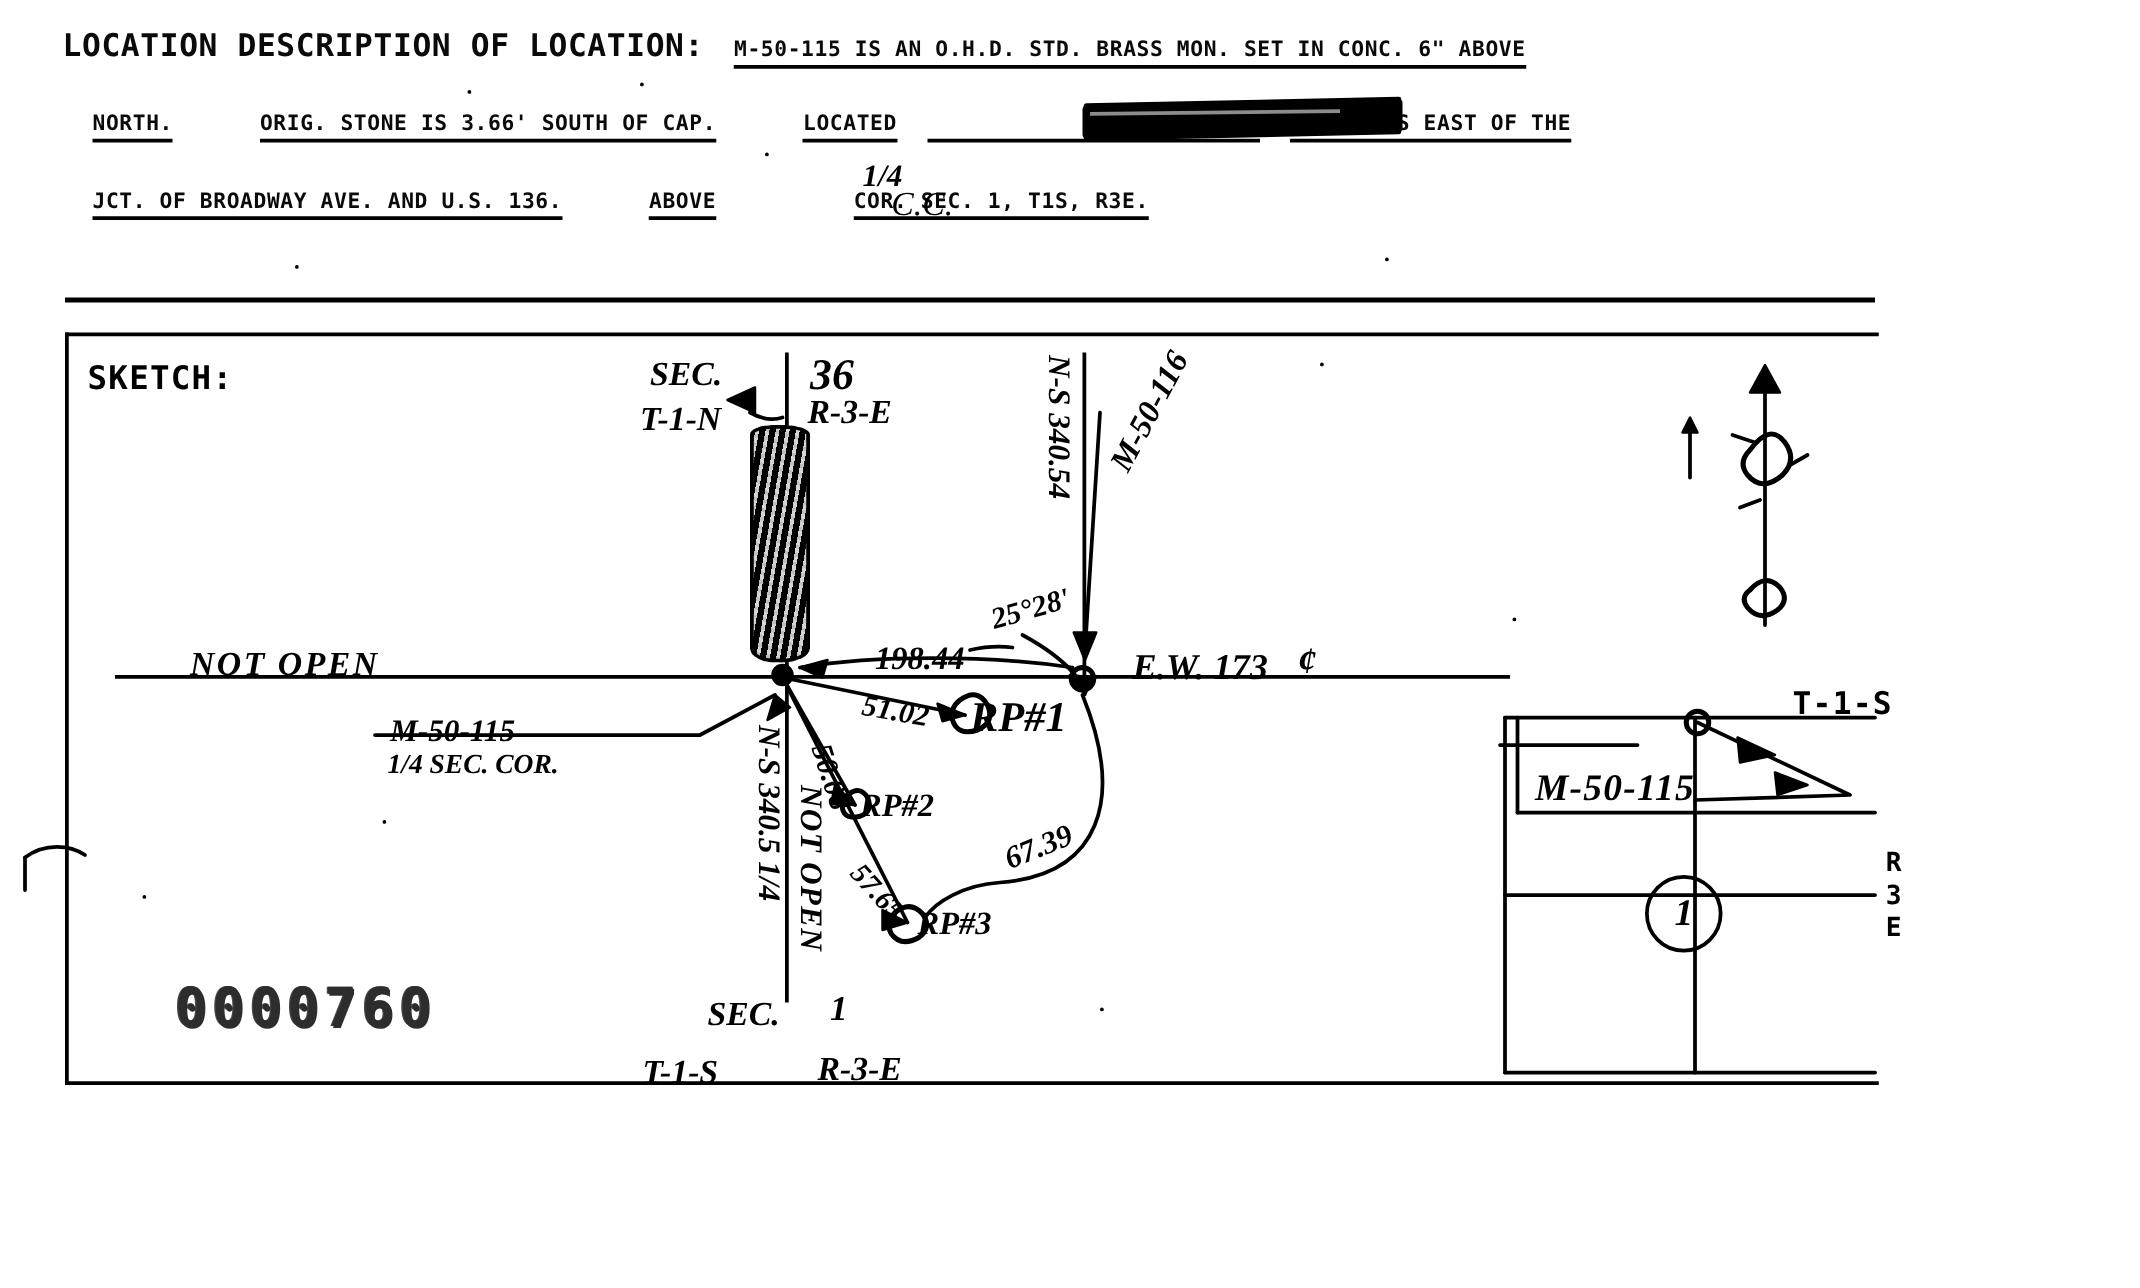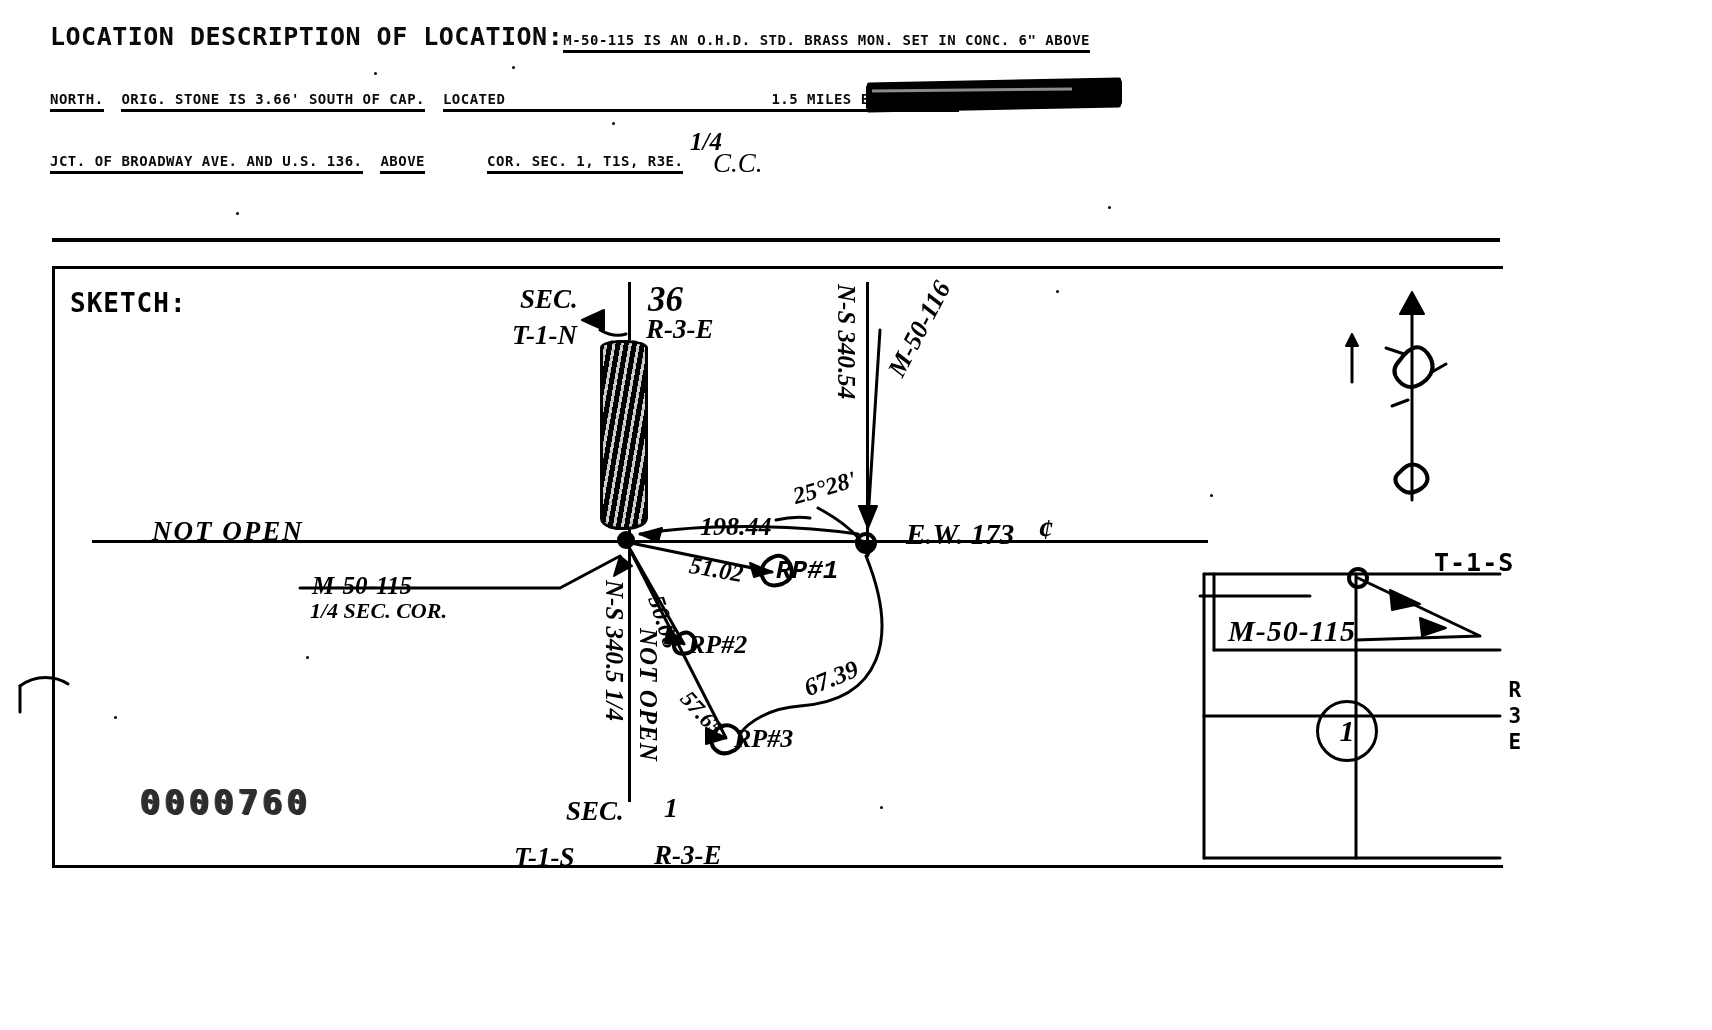"M-50-115 IS AN O.H.D. STD." .sm { font-size: 14px -> 17px; margin-left: none -> 24px }
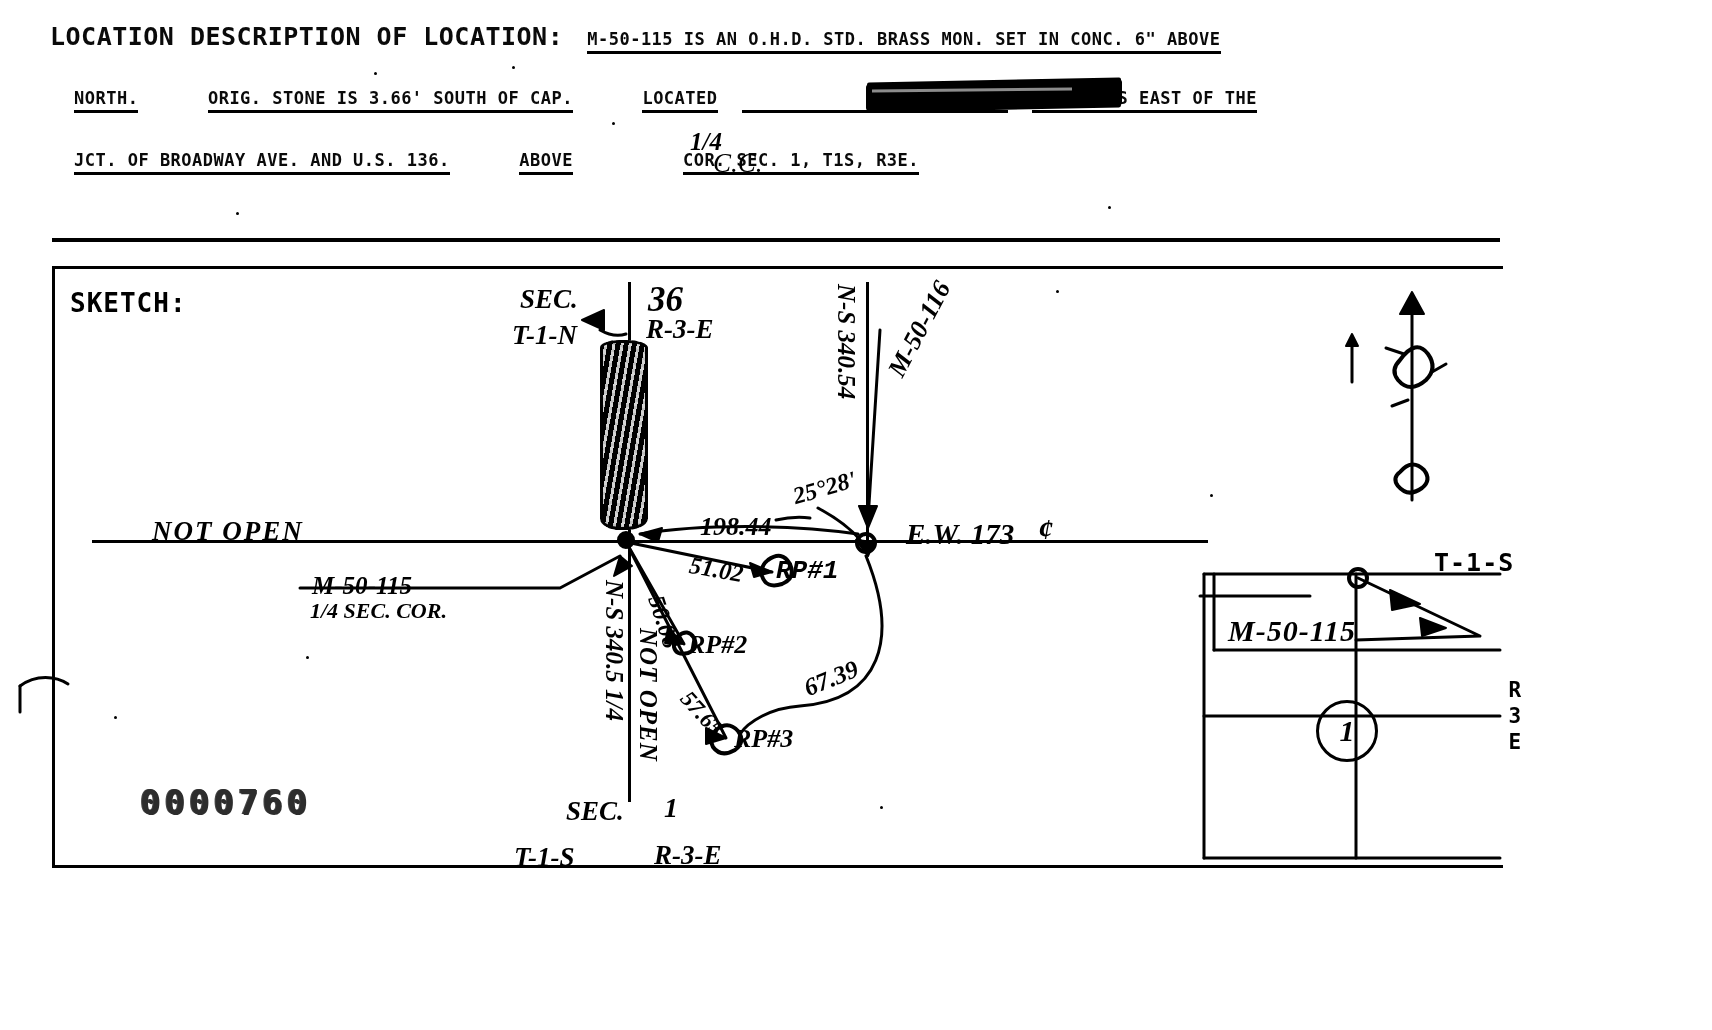"RP#1" div.hw { font-family: Liberation Mono, monospace -> none; font-size: 26px -> 34px }
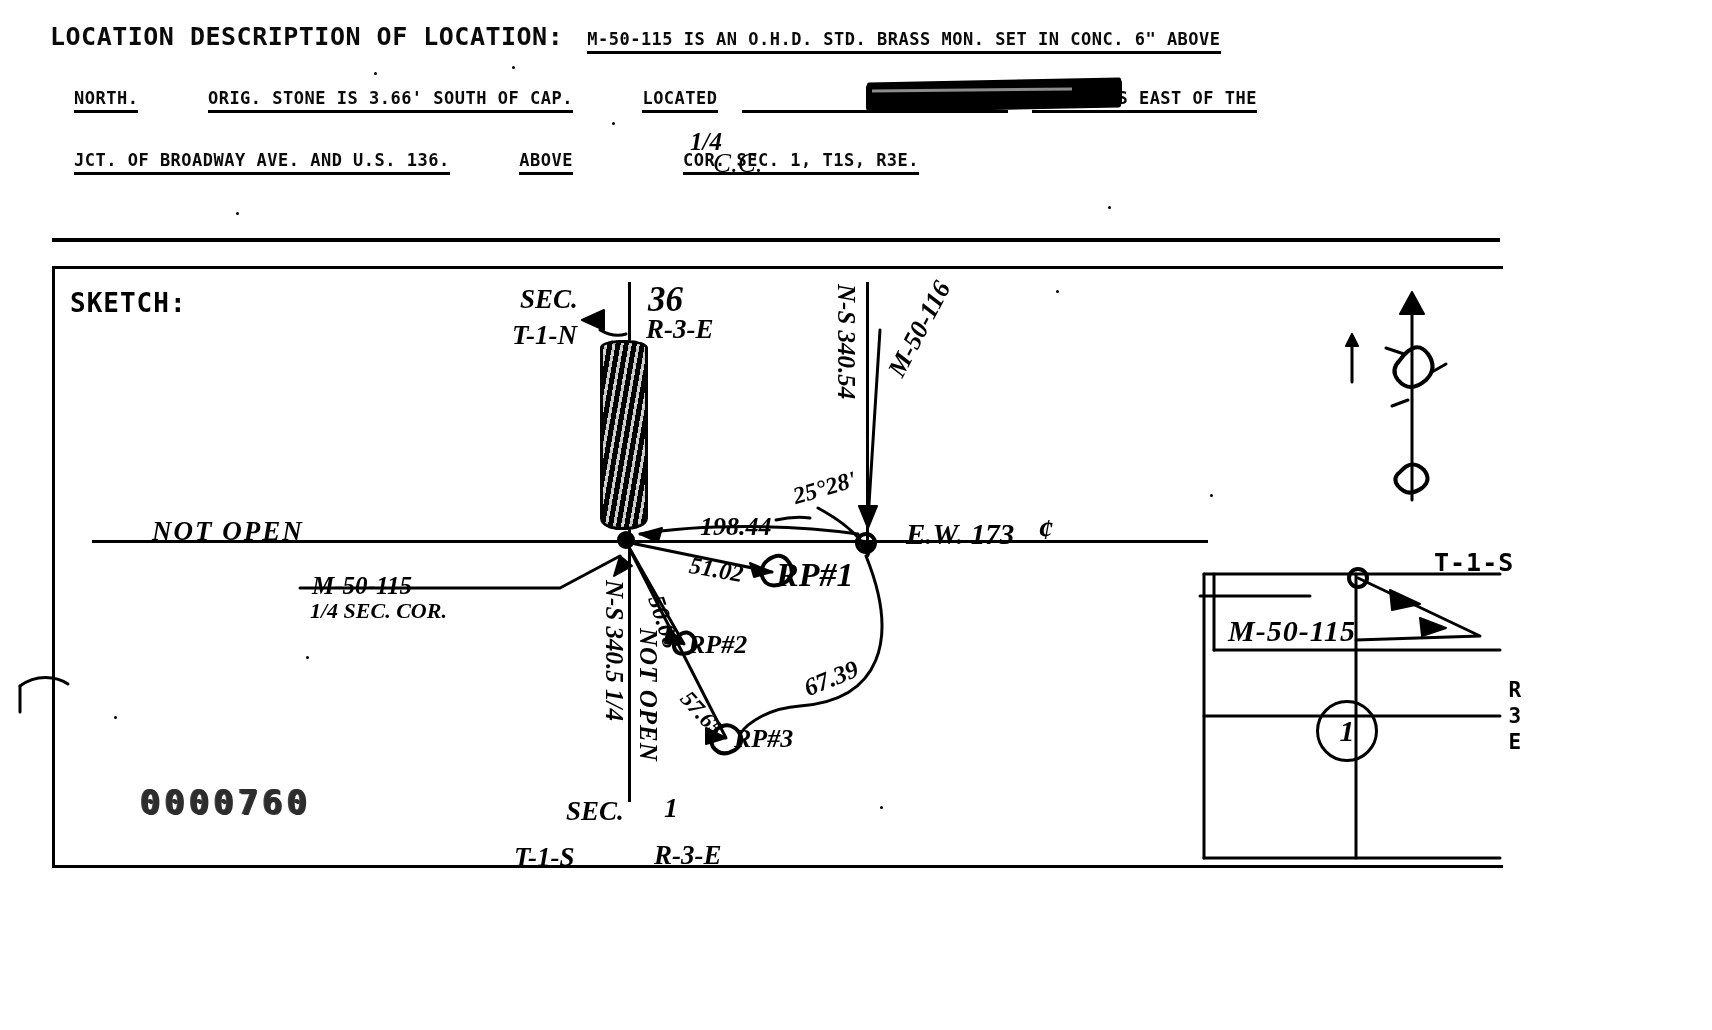"0000760" .stamp { font-size: 34px -> 43px }
